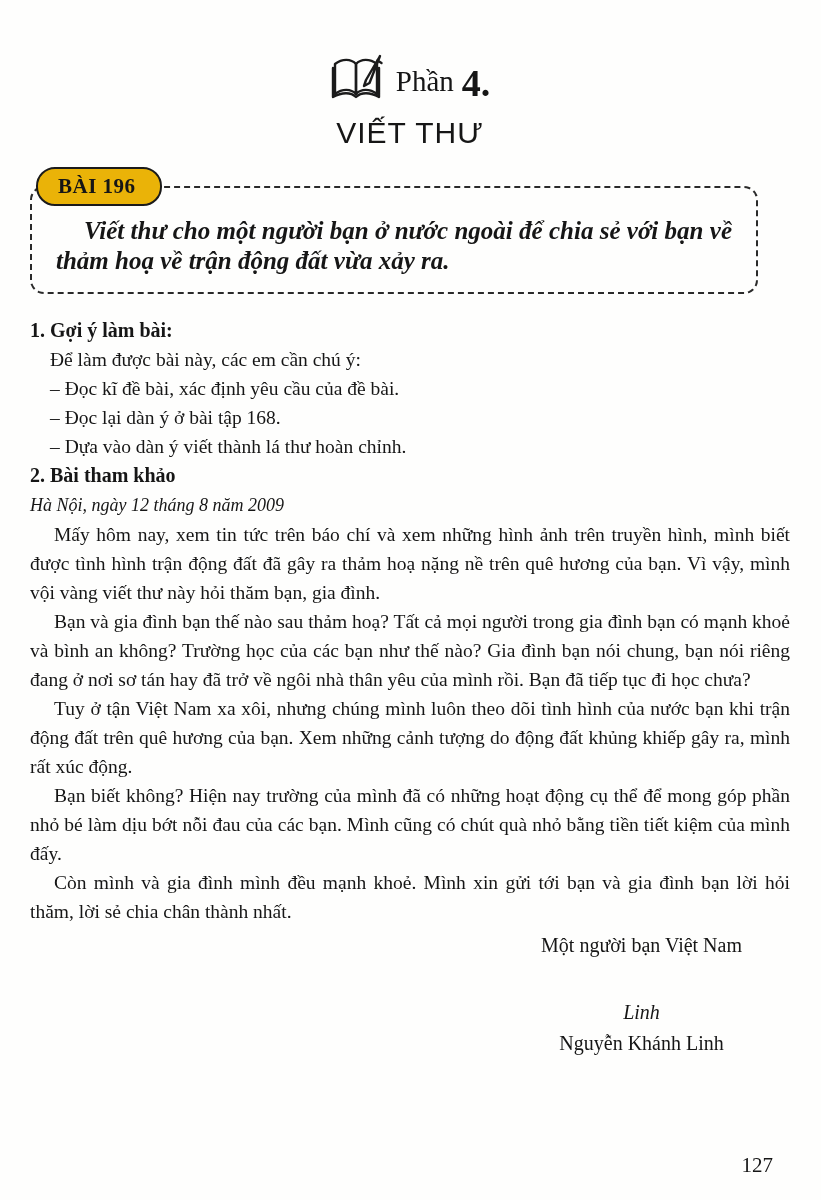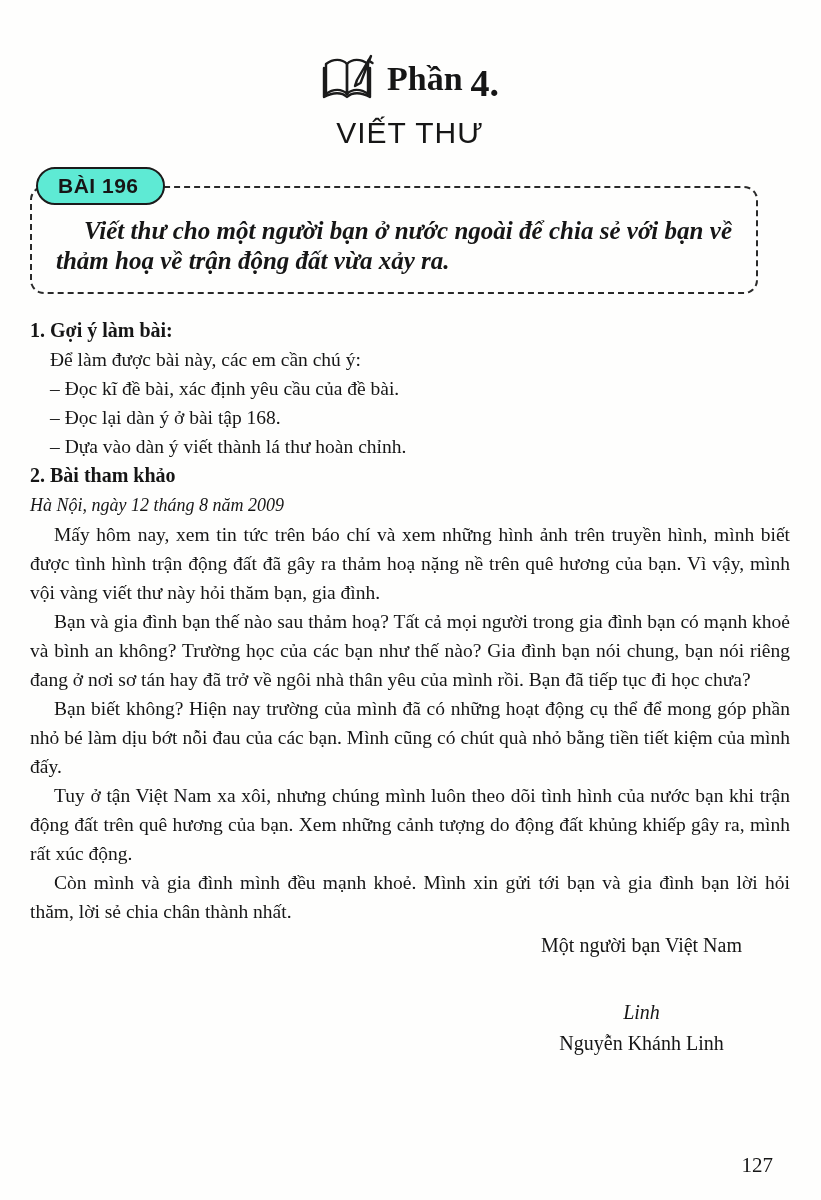"Phần" .part-label { font-size: 34px -> 29px; font-weight: bold -> normal }
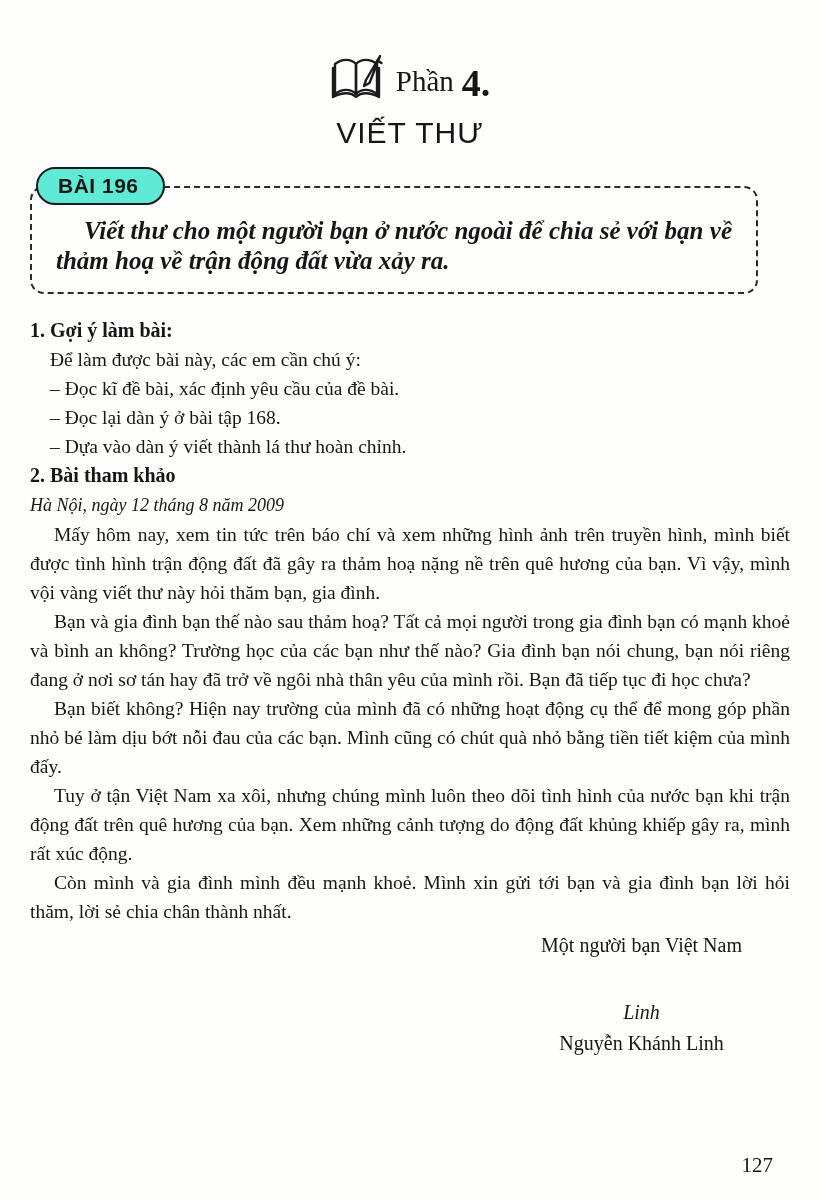"BÀI 196" .lesson-badge { background: #5eead4 -> #eab308; font-family: Liberation Sans, sans-serif -> Liberation Serif, serif }
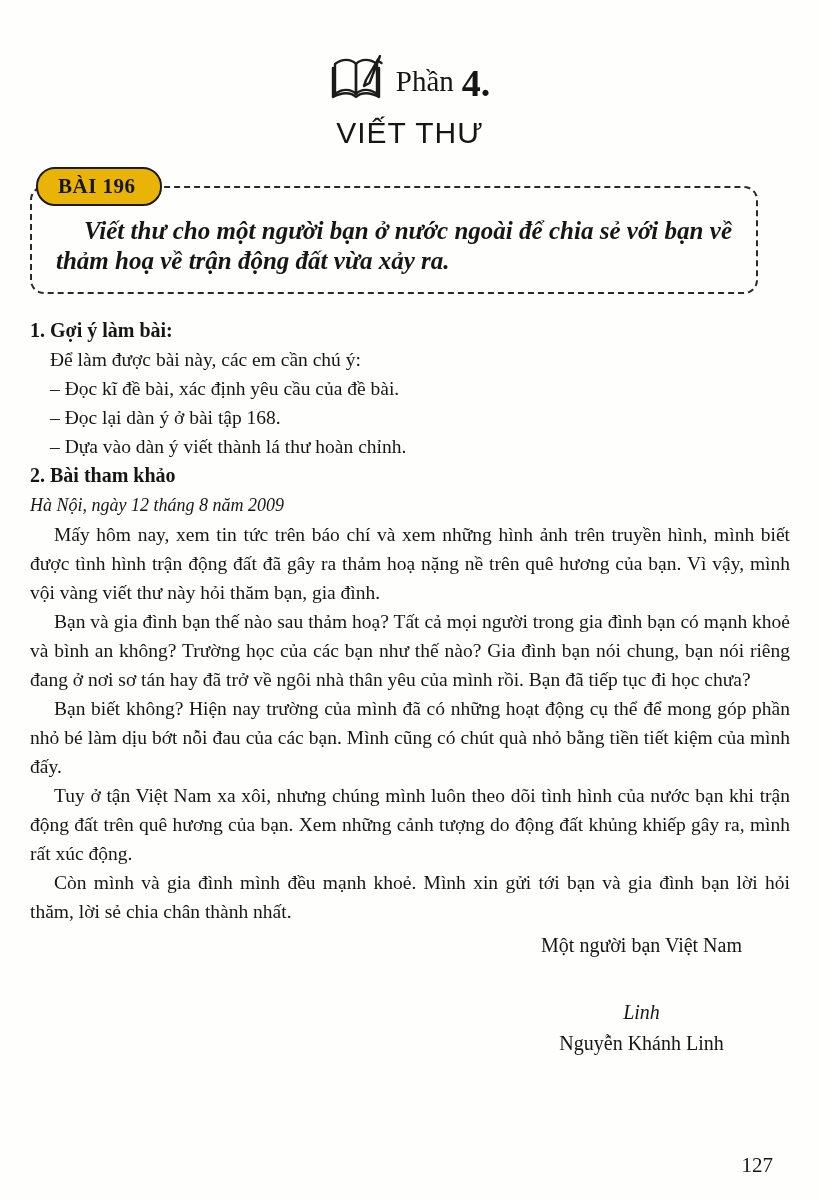"Bạn biết không? Hiện nay" p.para { order: before "Tuy ở tận Việt Nam" -> after "Tuy ở tận Việt Nam" }
